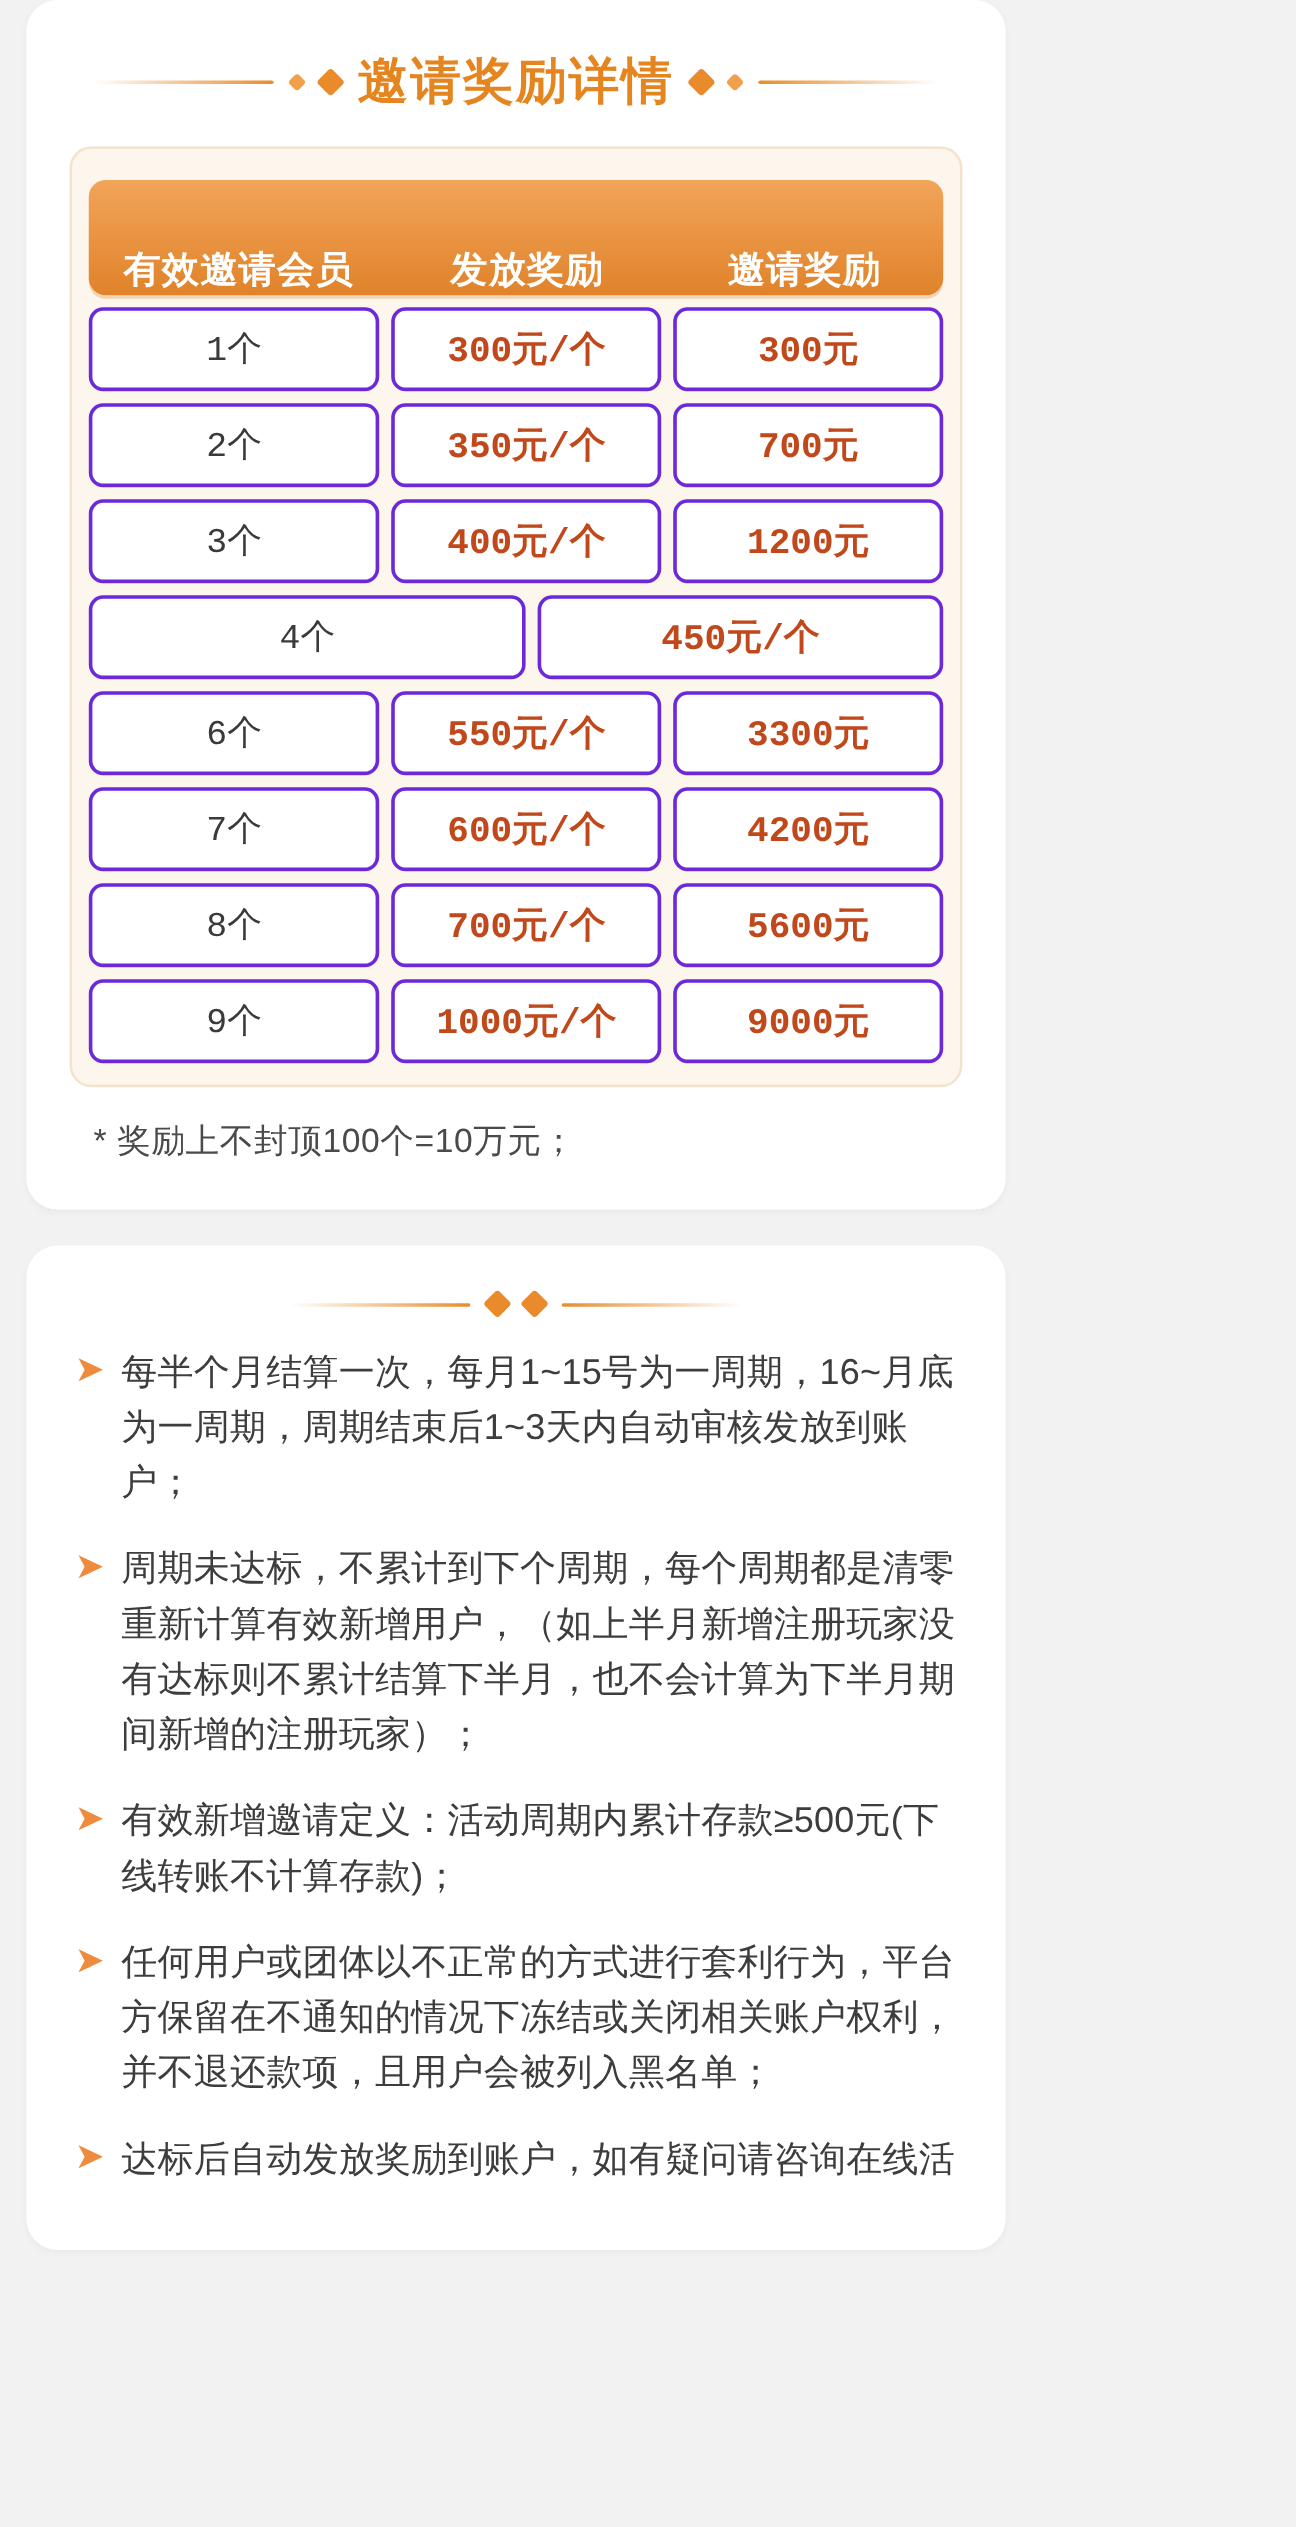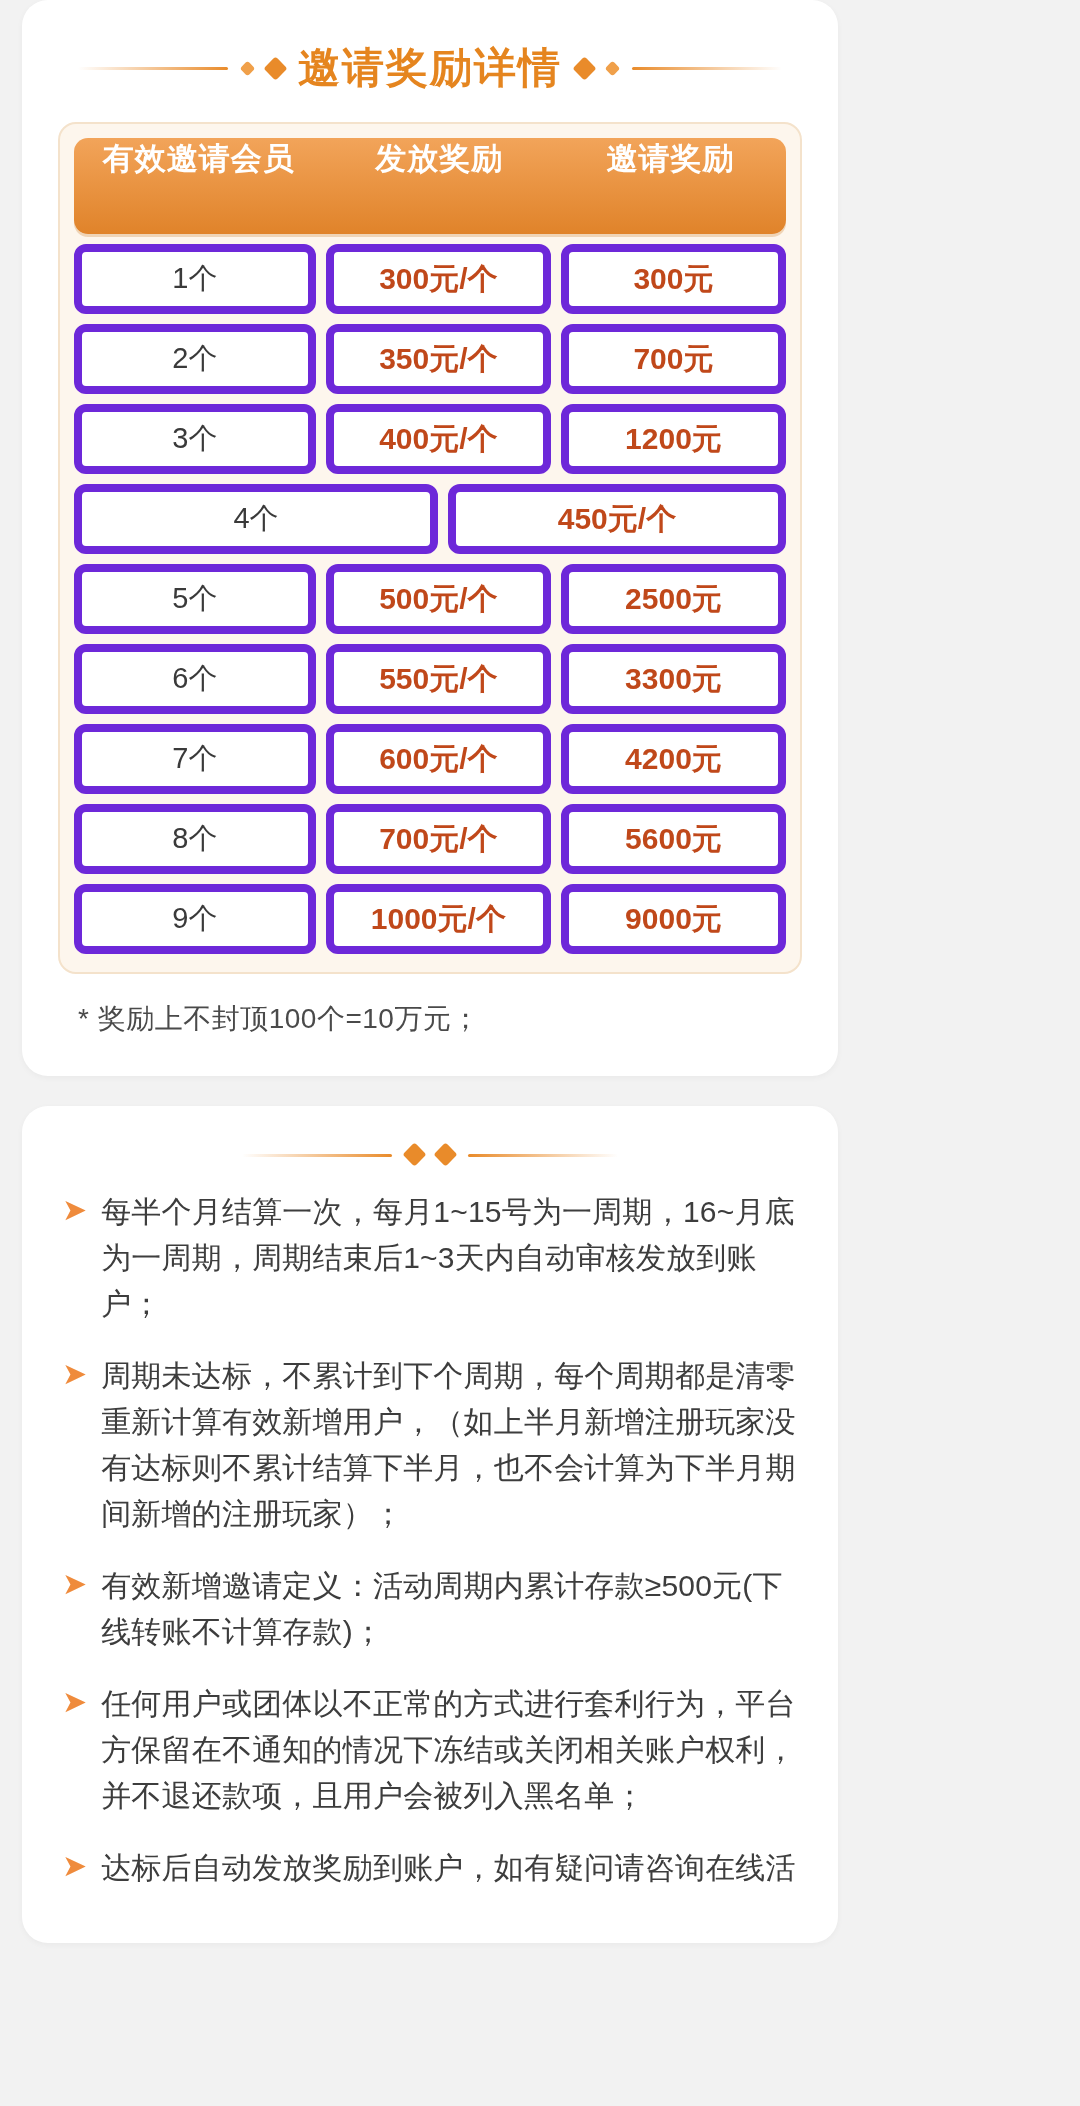"有效邀请会员" .table-head { align-items: flex-start -> flex-end; margin-top: none -> 12px }
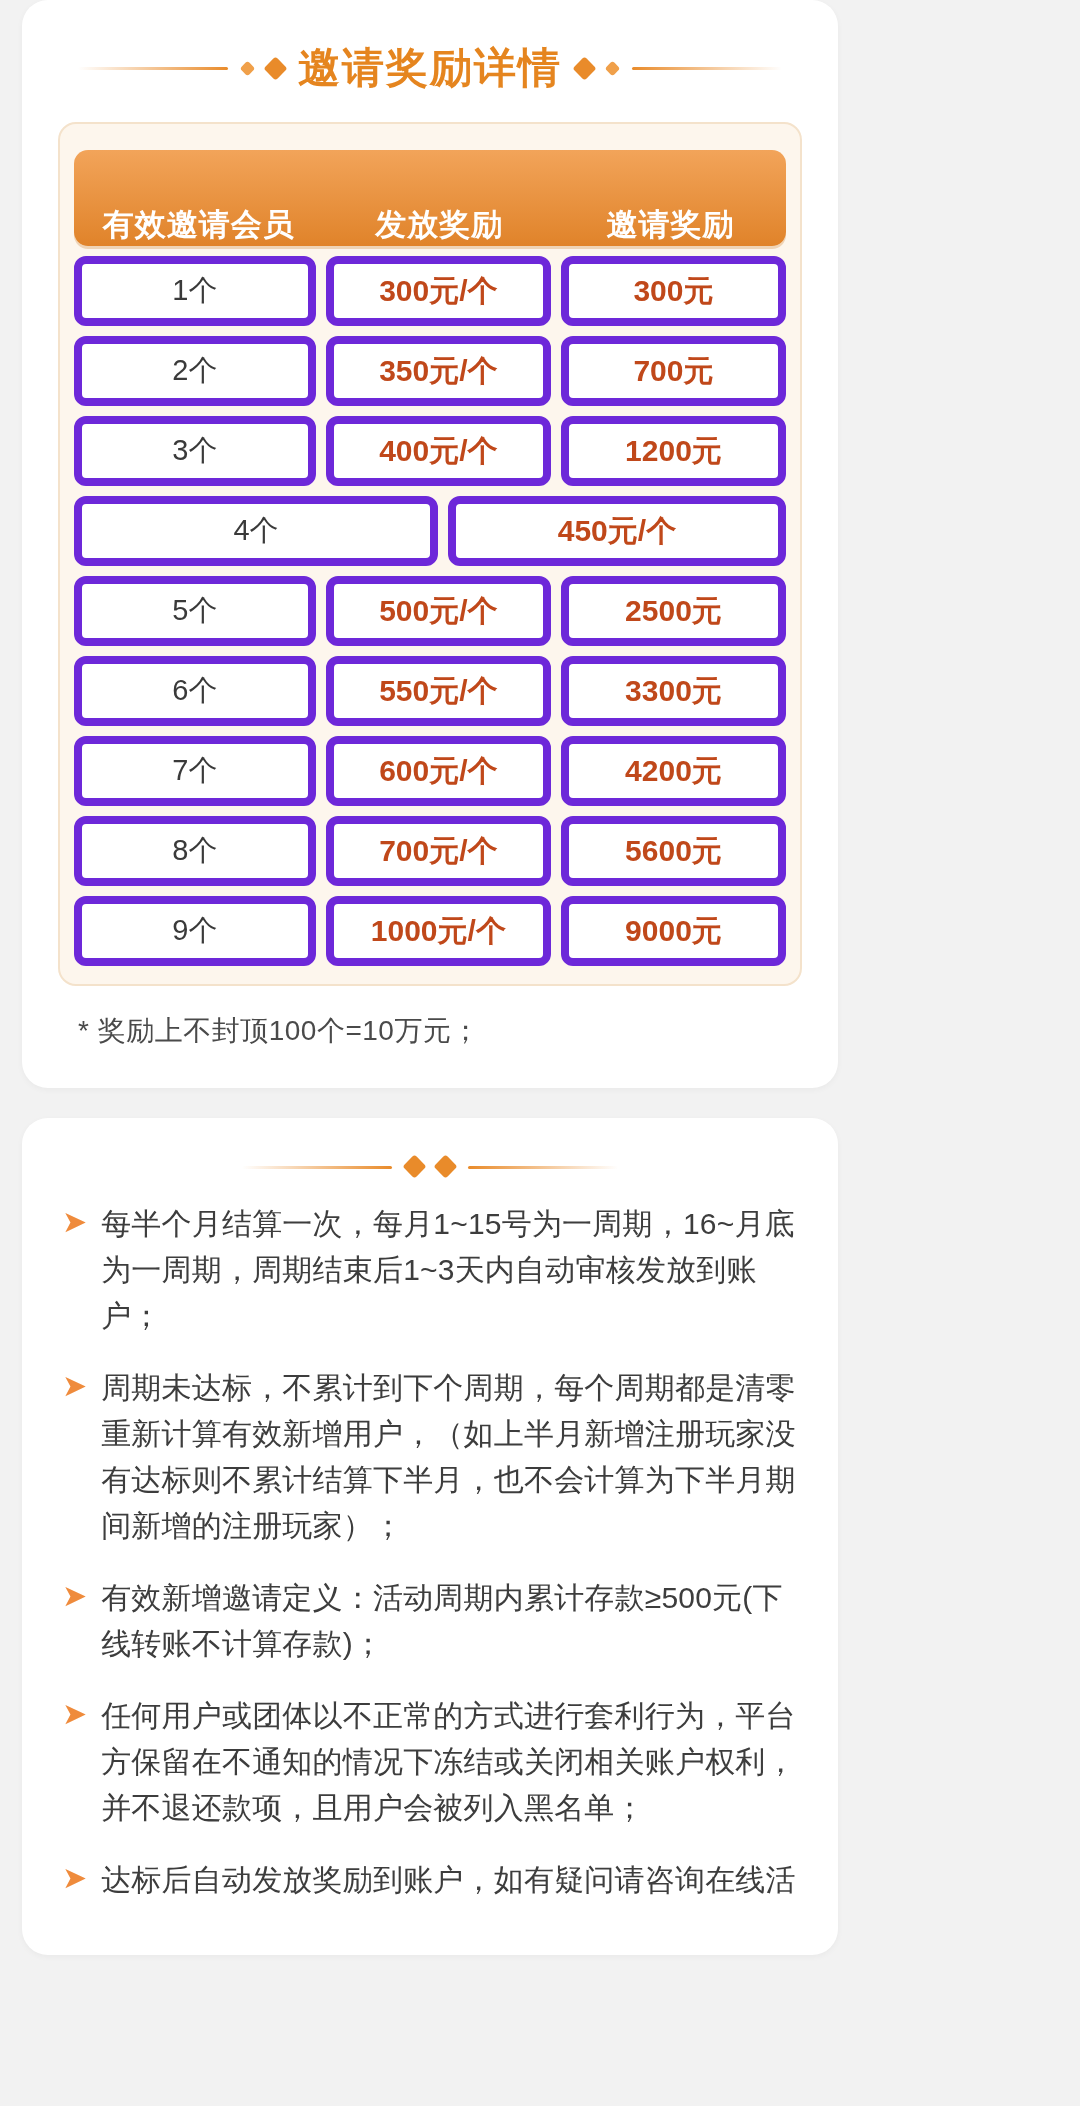"1个" .table-row .td { border: 8px solid #6d28d9 -> 3px solid #6d28d9; font-family: none -> Liberation Mono, monospace }
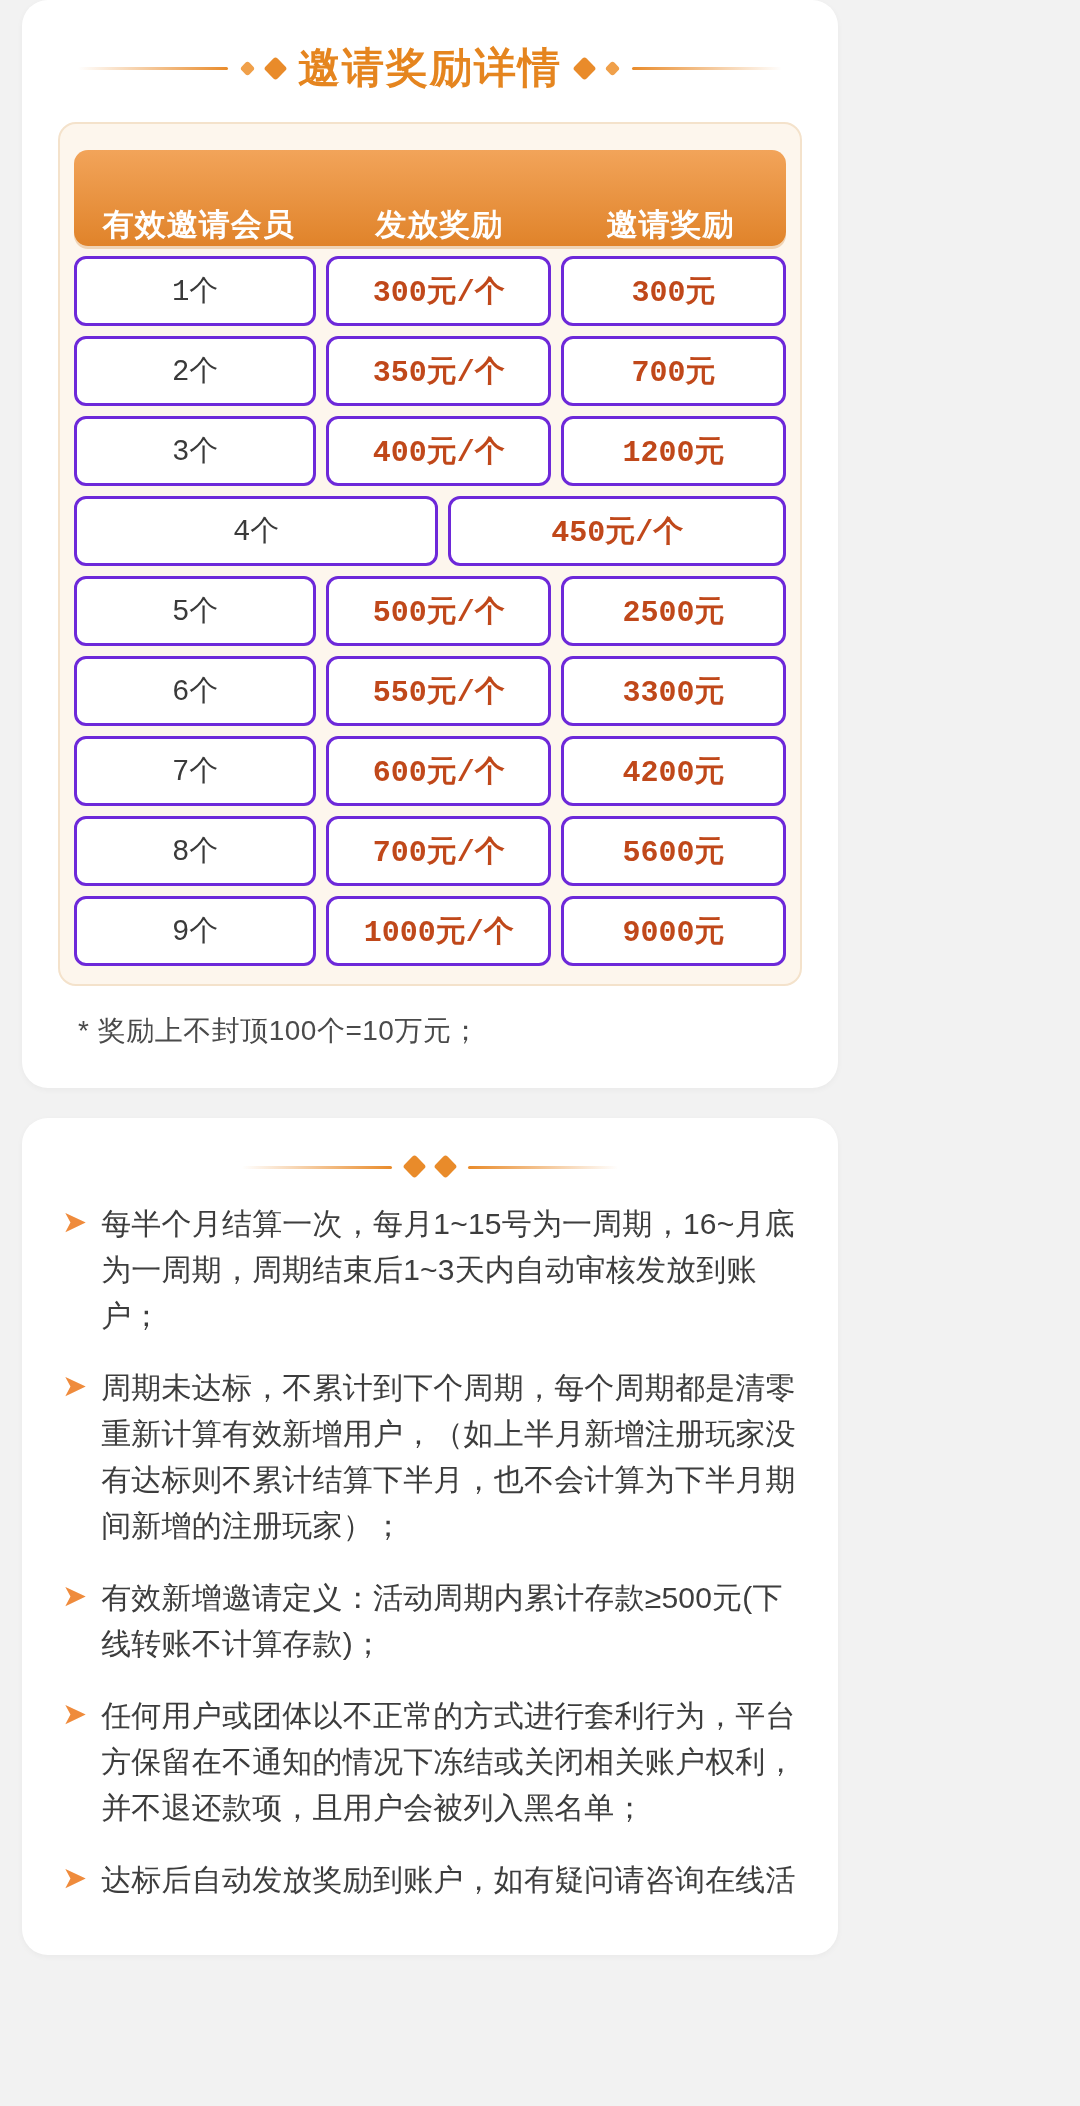"5个" div.table-row { html: <div> <div>5个</div> <div>500元/个</div> <div>2500元</div> </div> -> none }
